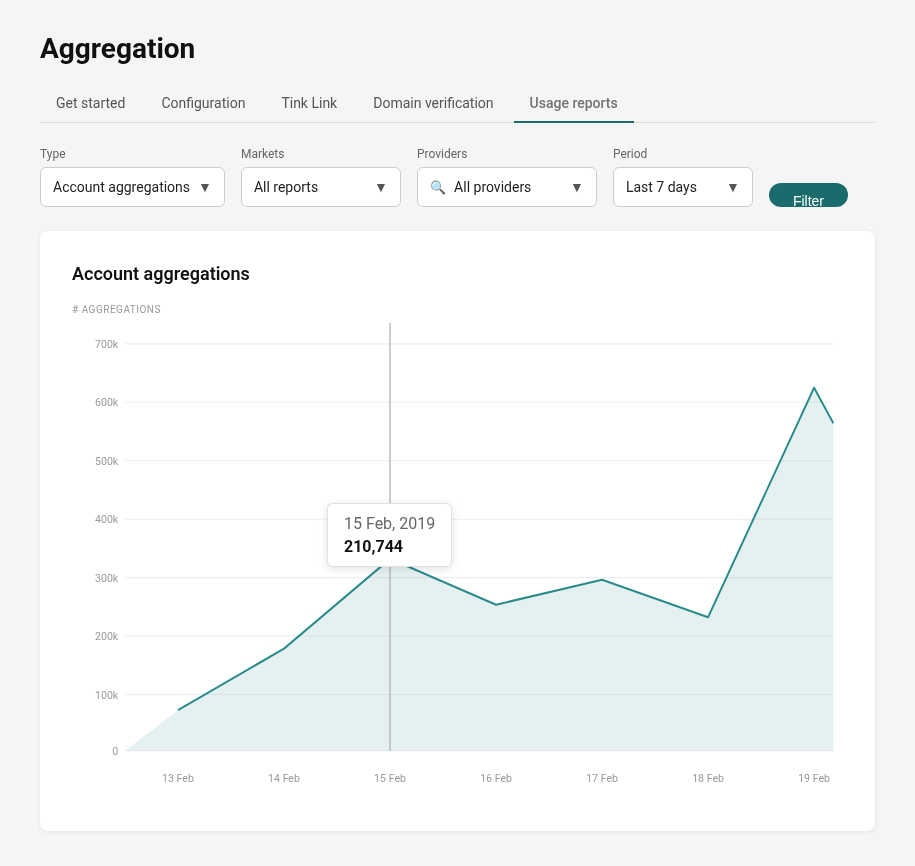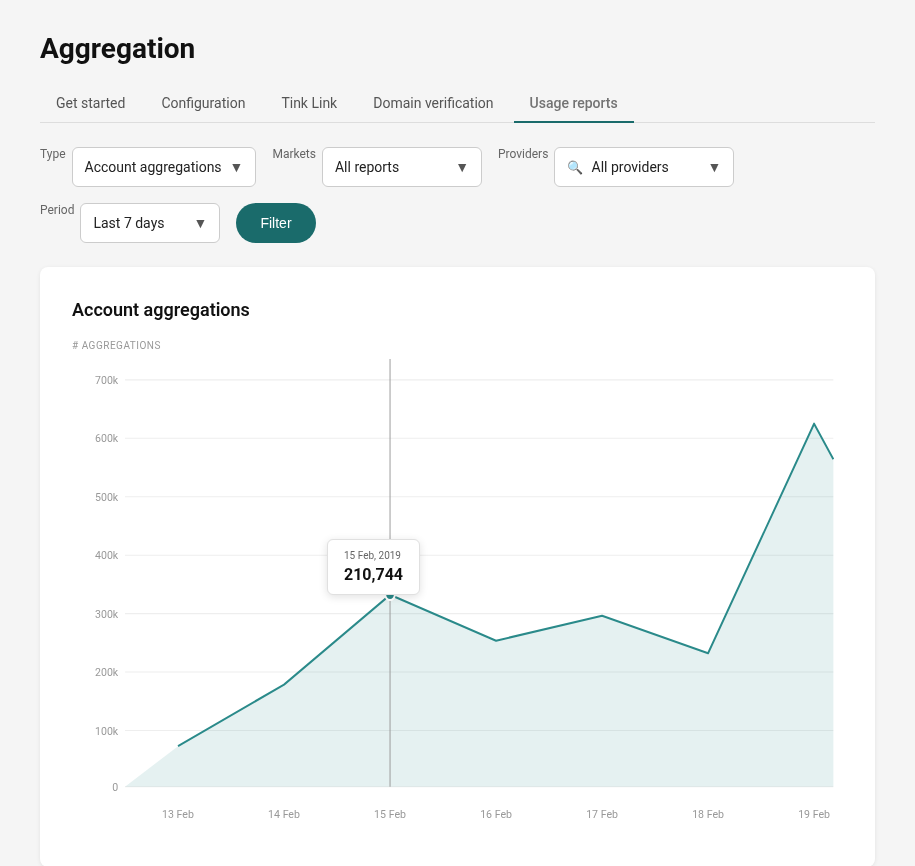"Type" .filter-group { flex-direction: row -> column }
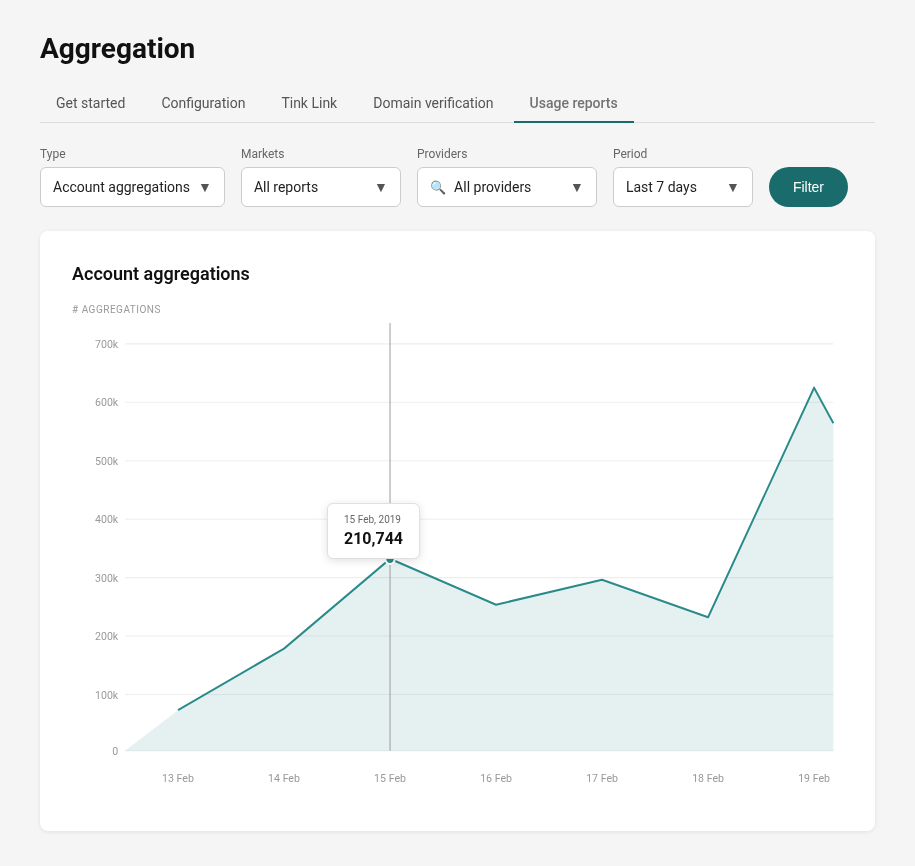"Filter" .filter-btn { height: 40px -> 24px }
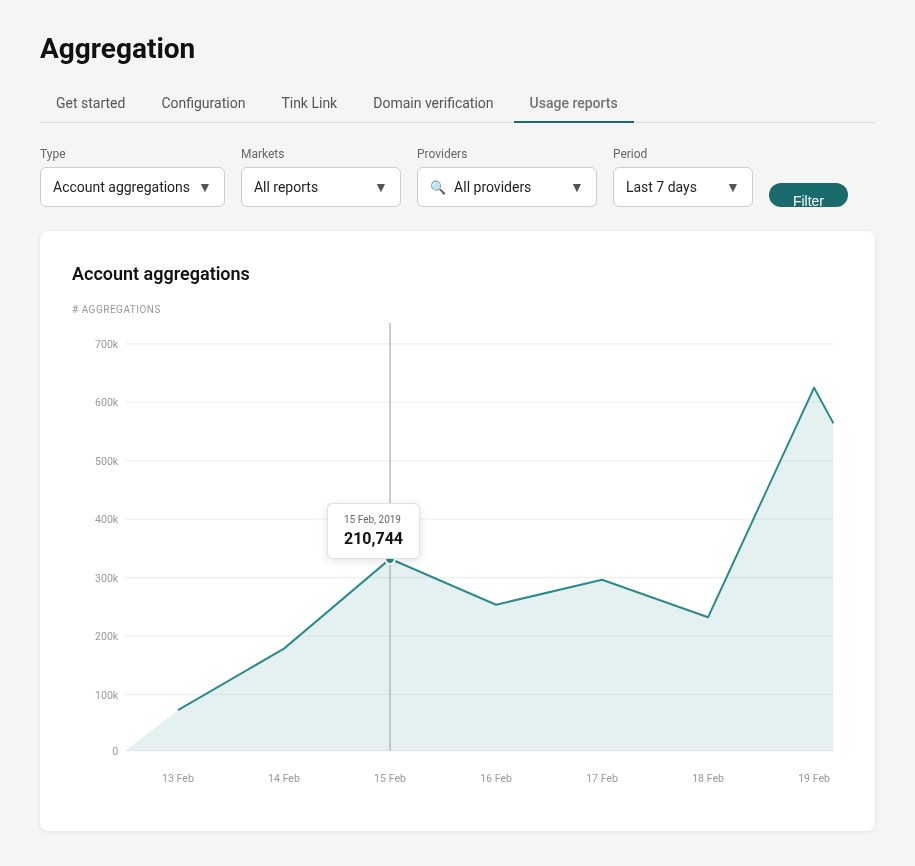"15 Feb, 2019" .tooltip-date { font-size: 10px -> 16px }
